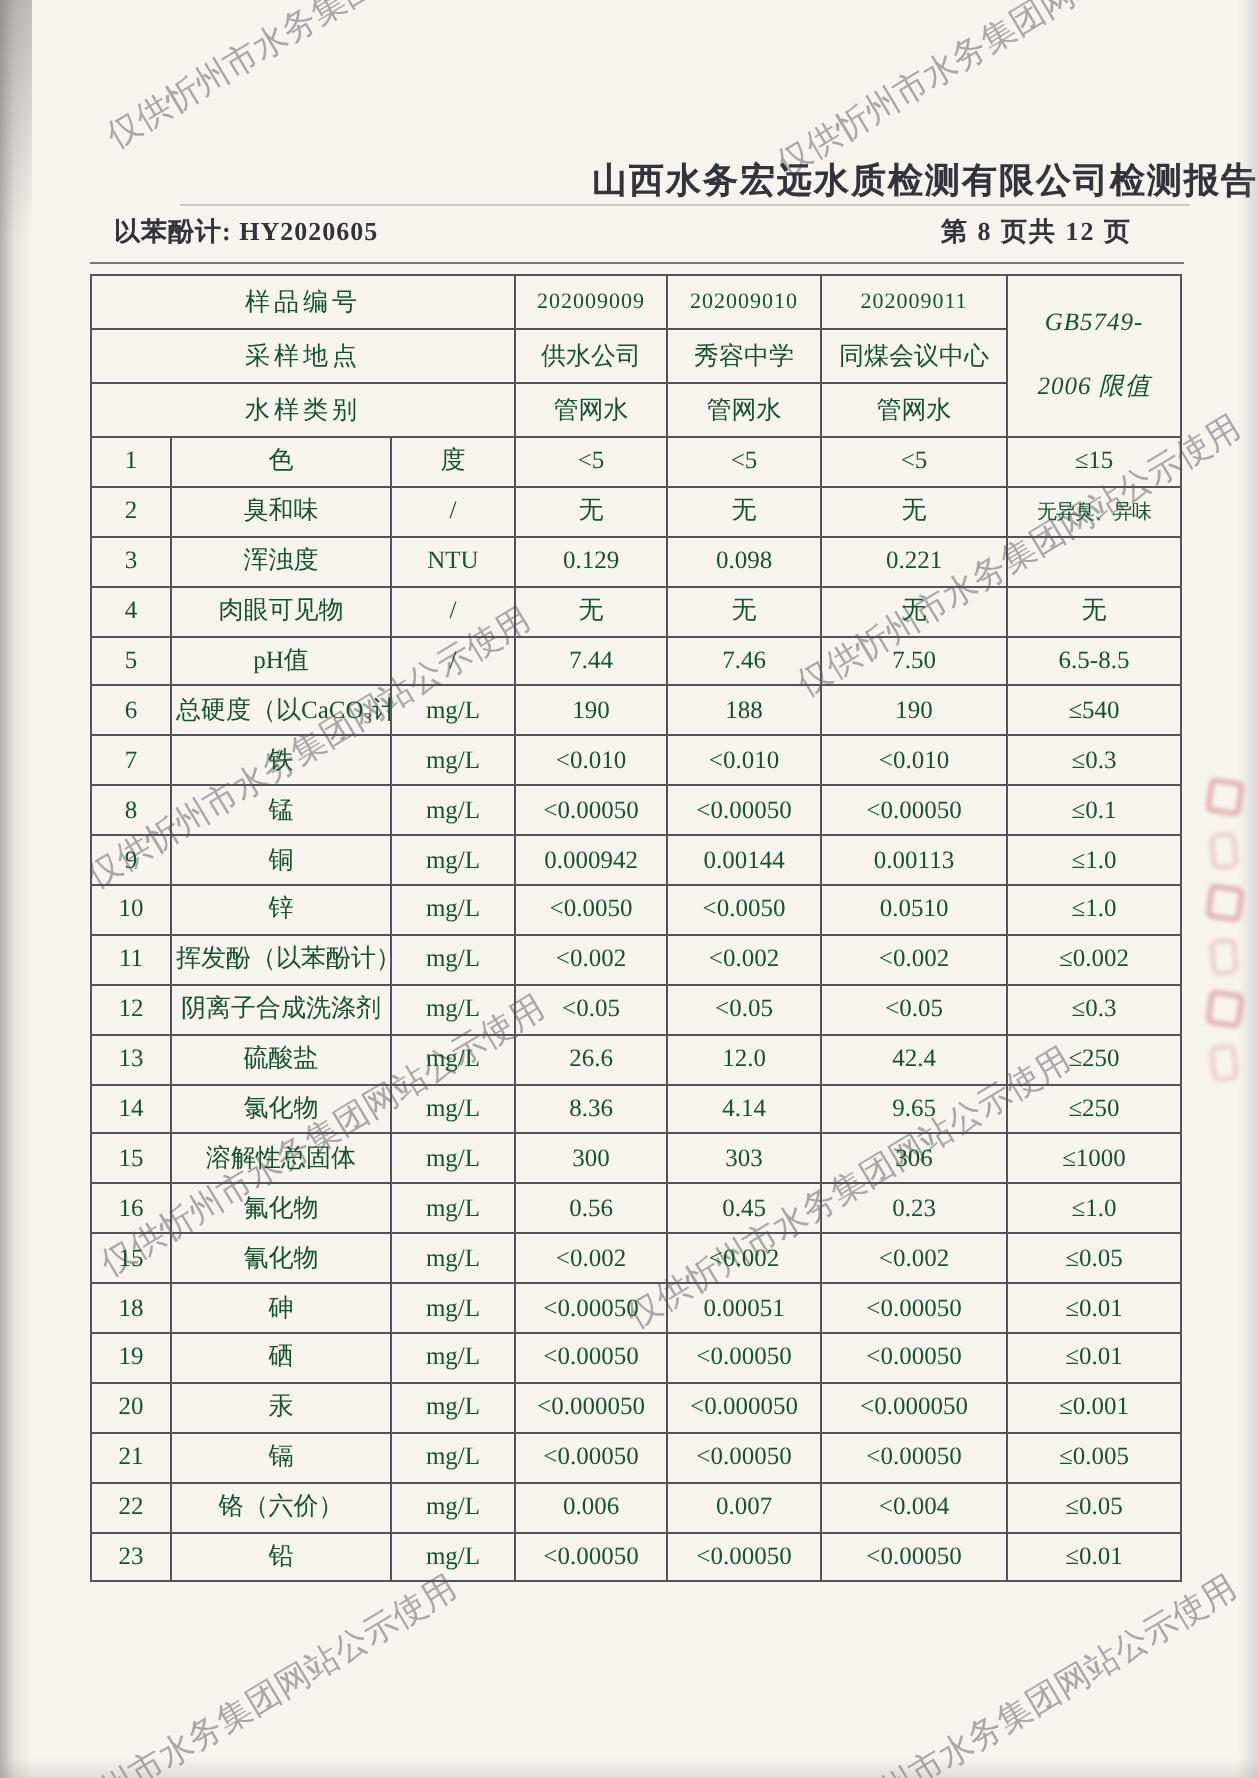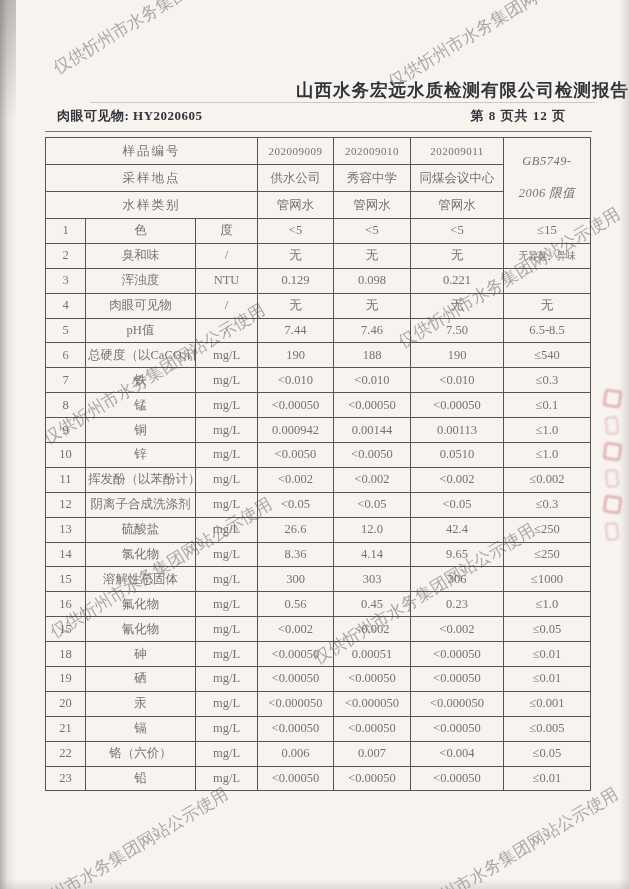"肉眼可见物:" span { text: 肉眼可见物 -> 以苯酚计 }
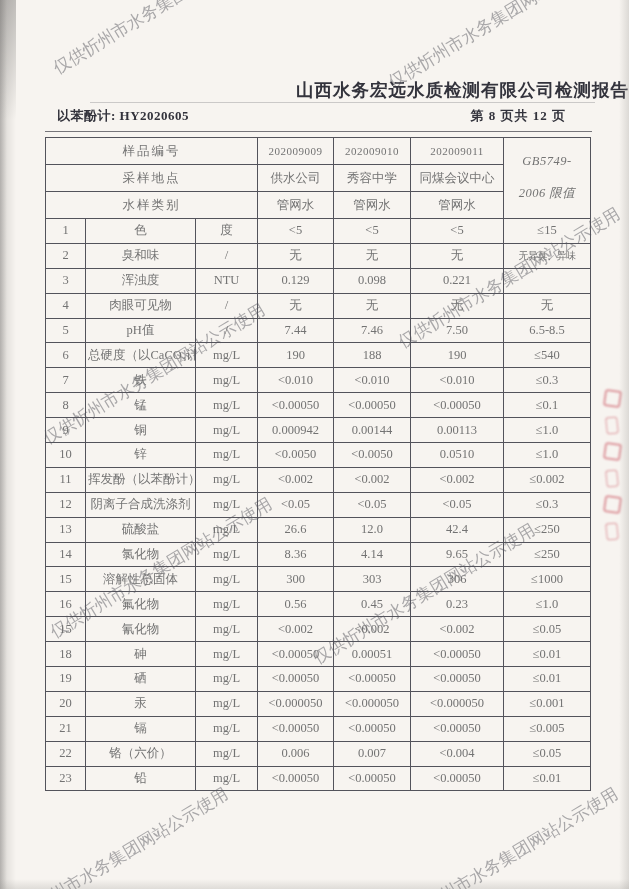"样品编号" table.report { color: #737373 -> #14532d }
